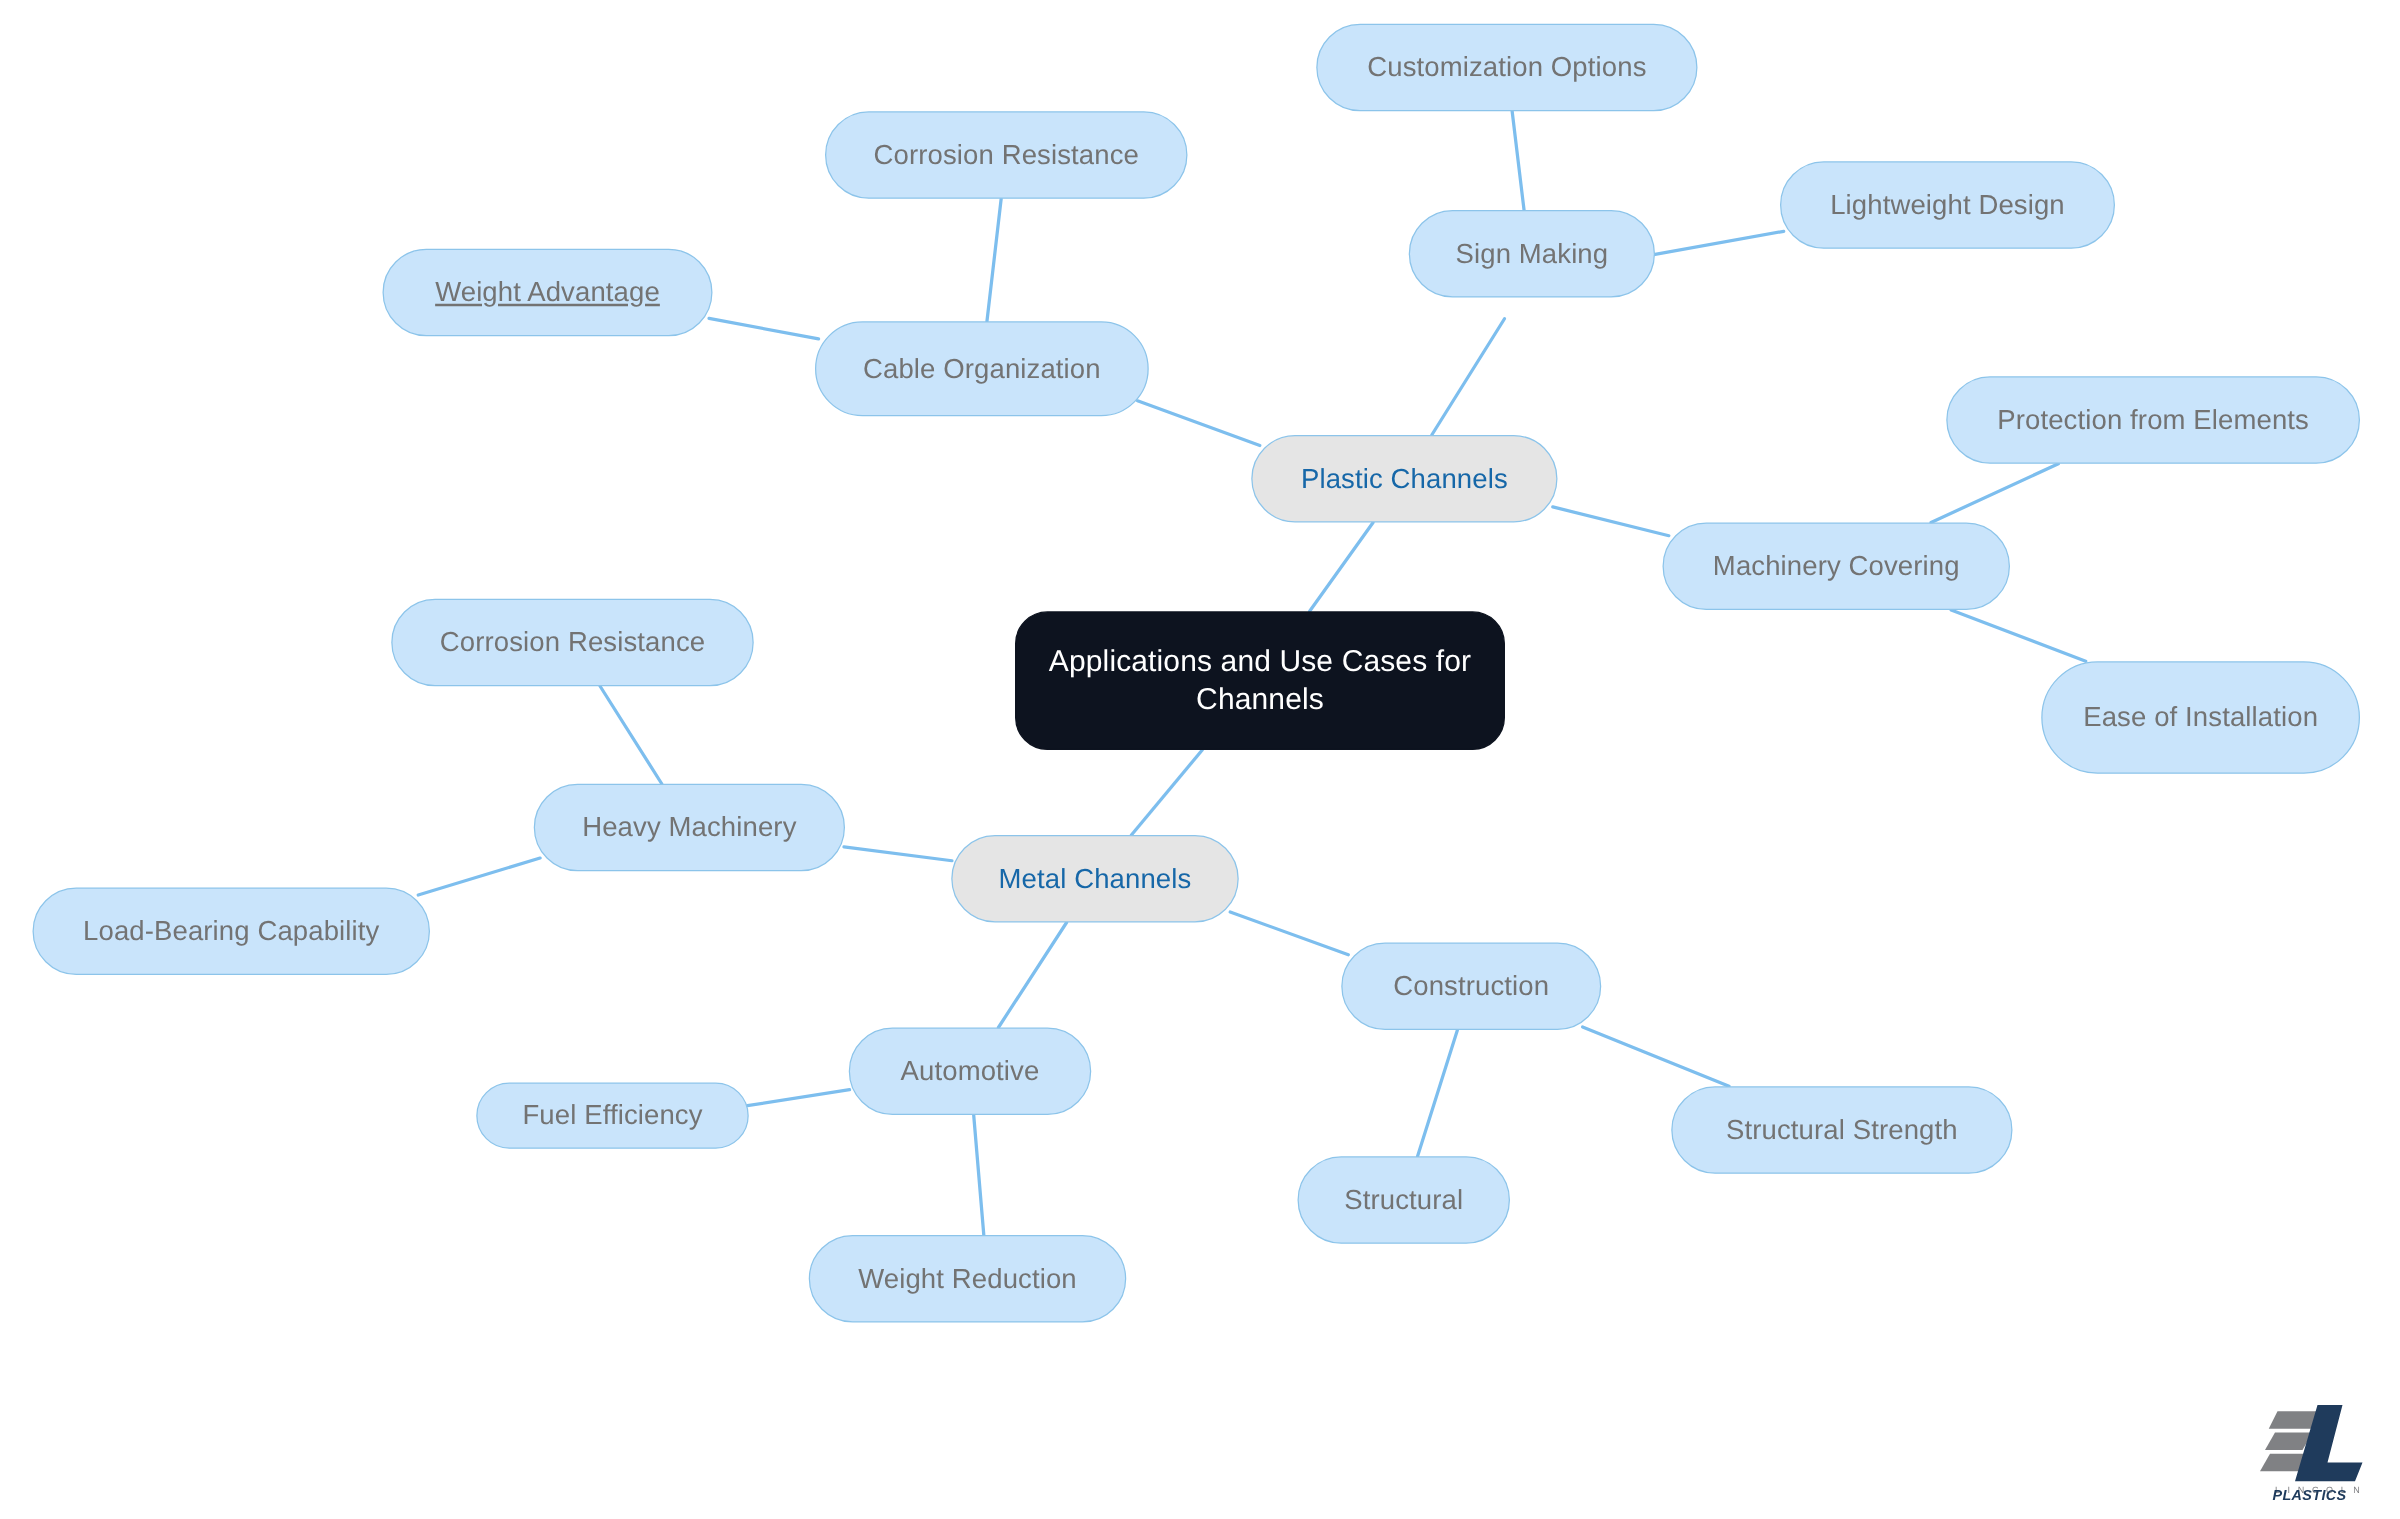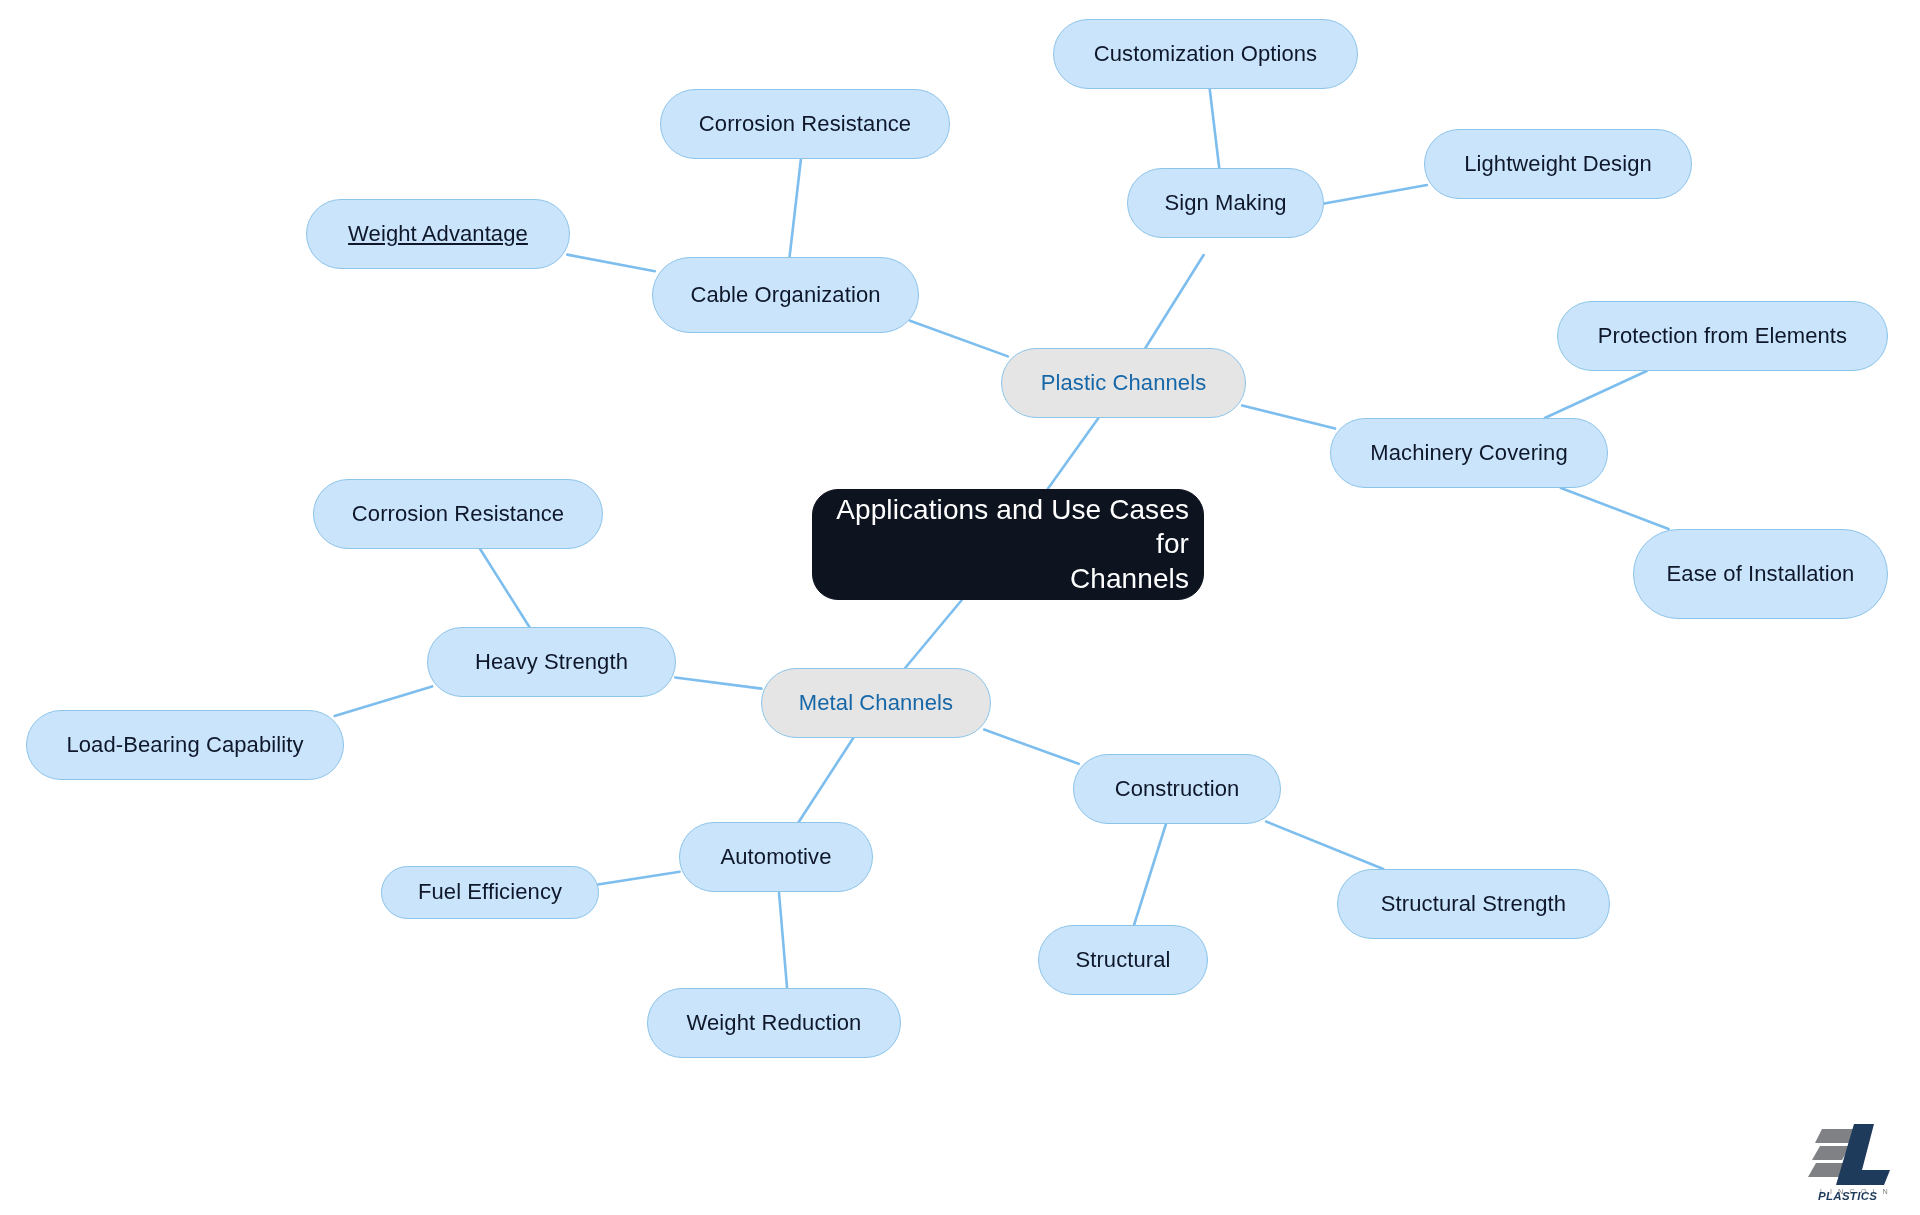"Customization Options" .node.leaf { color: #0f172a -> #737373 }
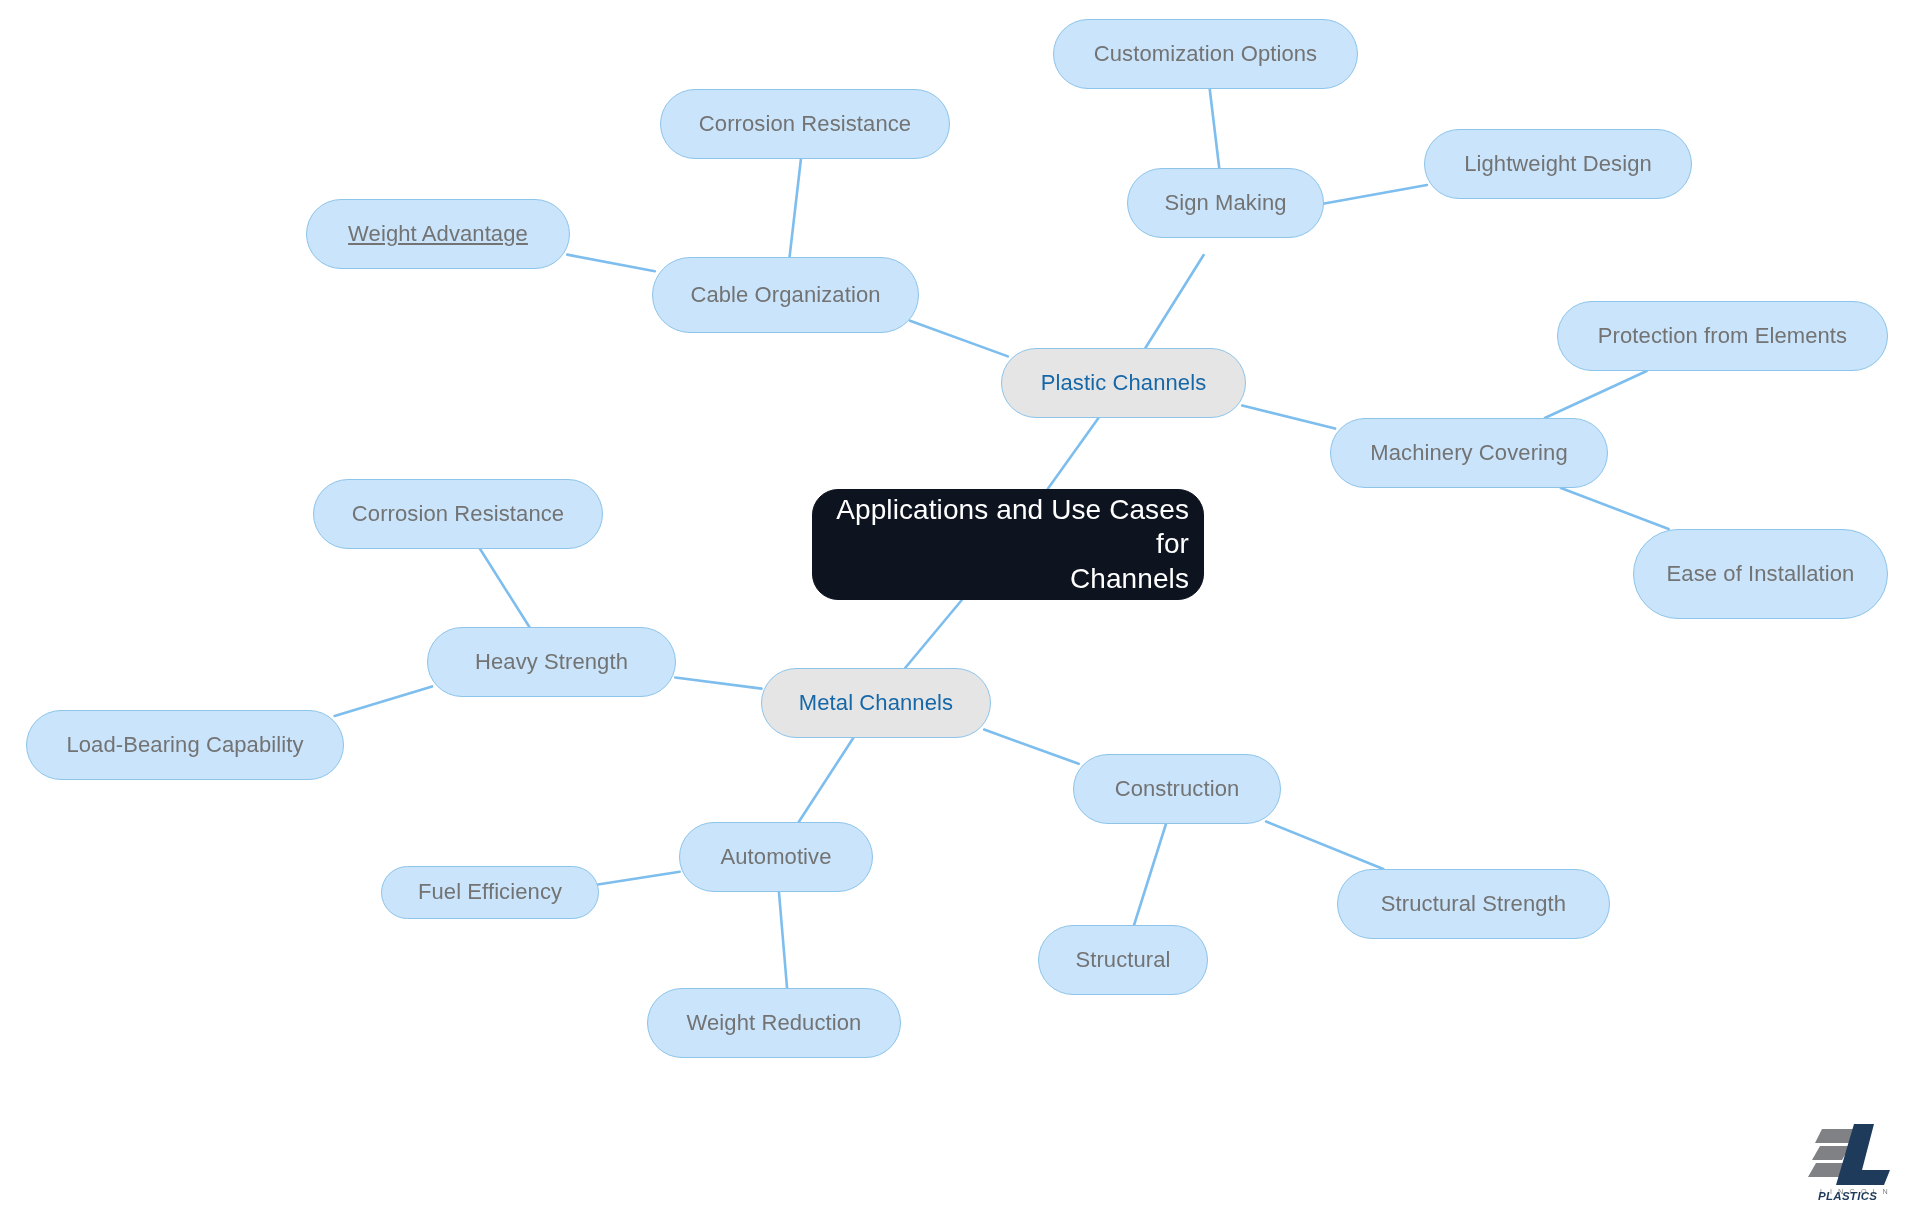"Applications and Use Cases for" .node.root { font-size: 28px -> 24px; text-align: right -> none }
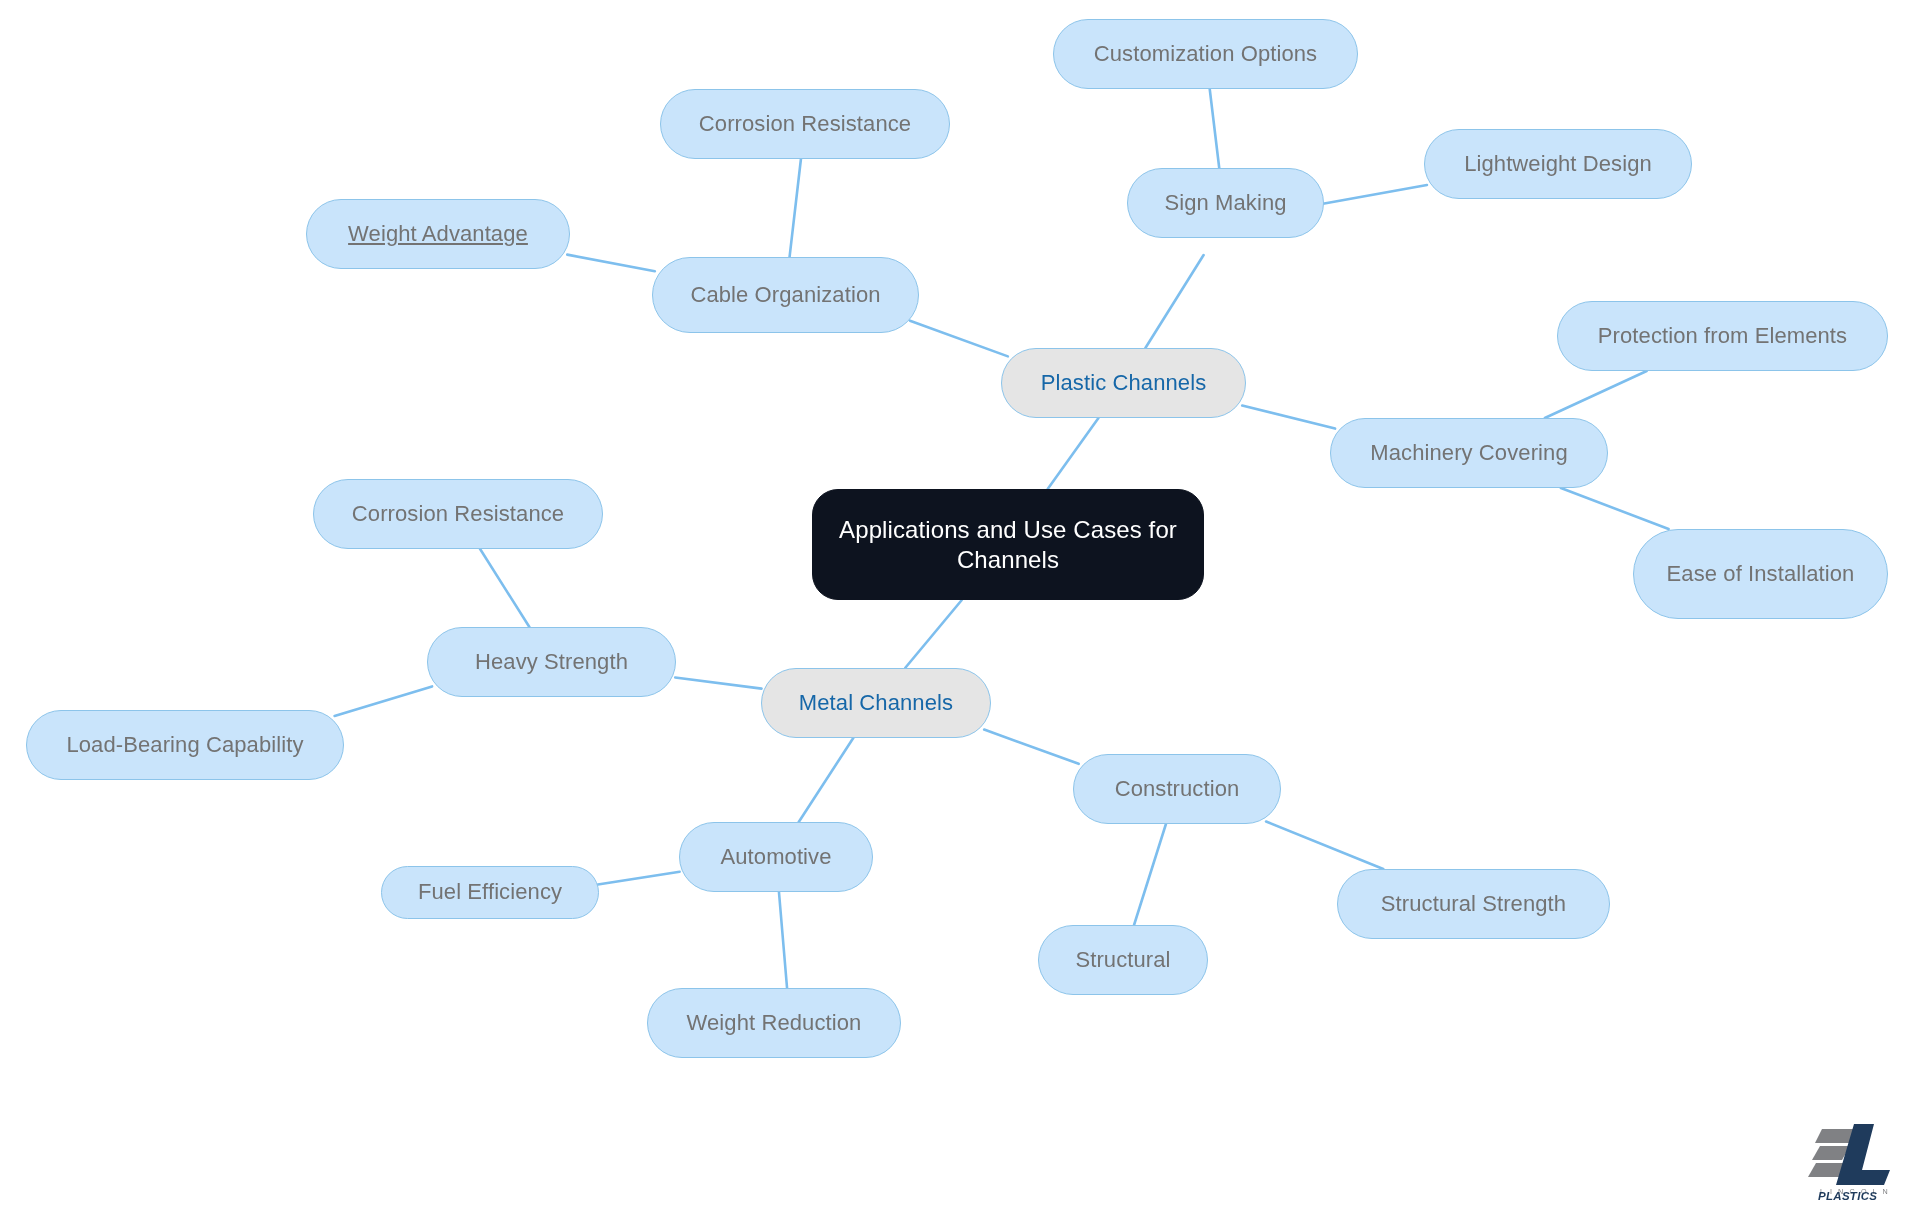"Heavy Strength" div.node { text: Strength -> Machinery }
